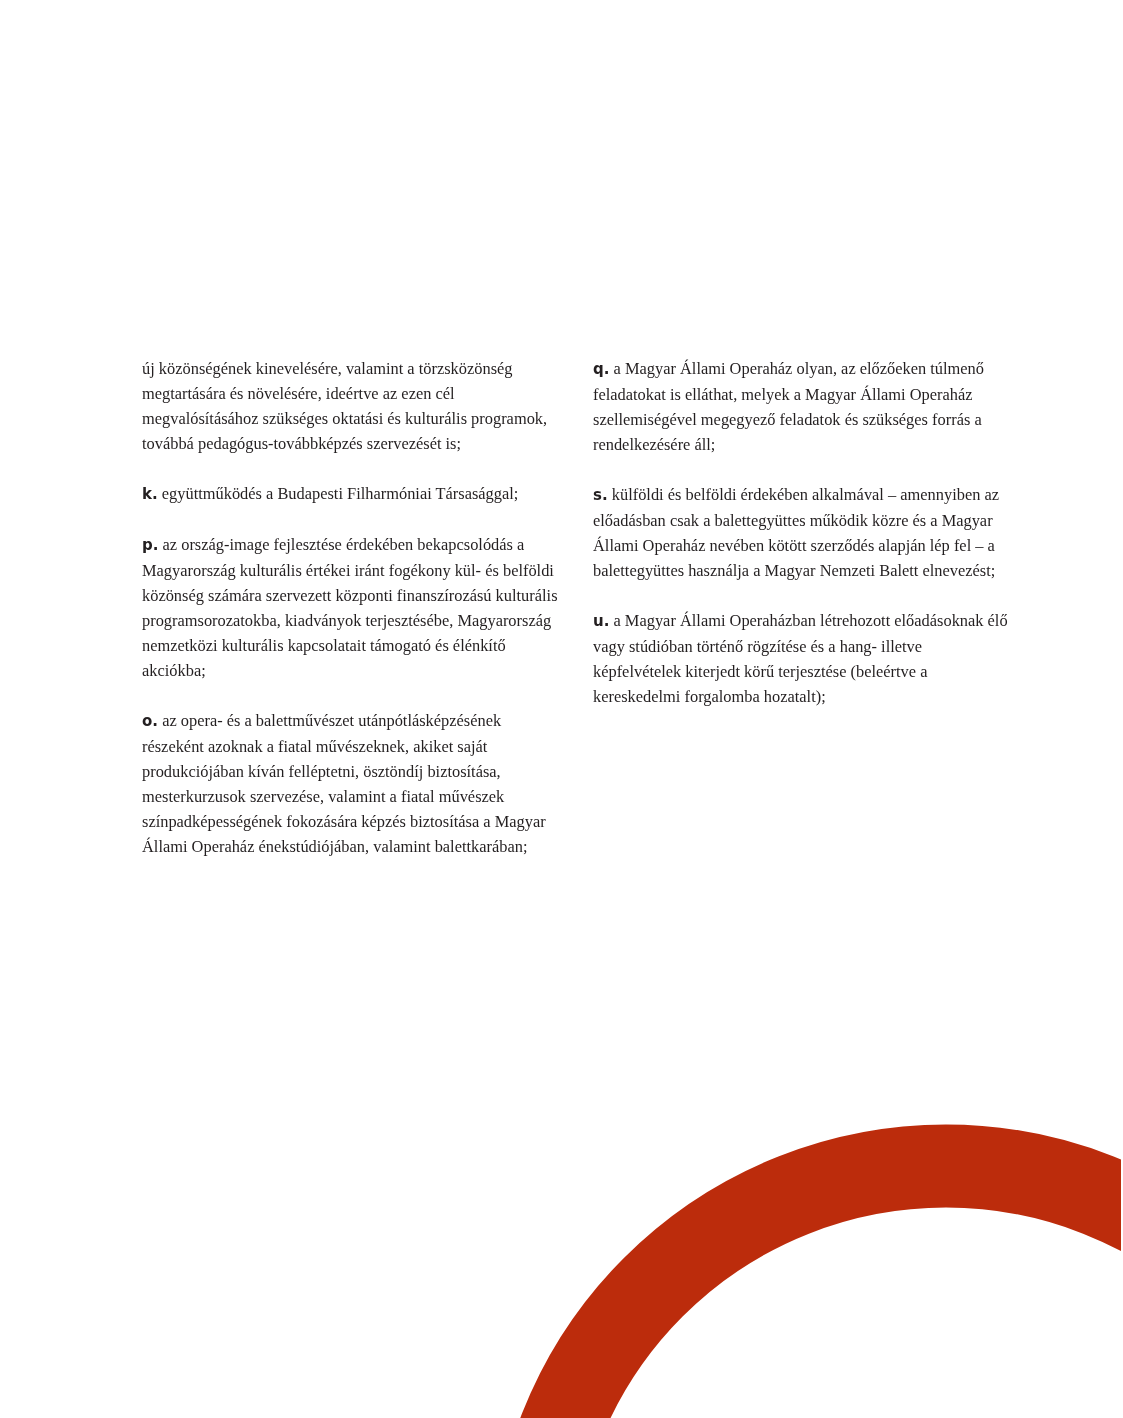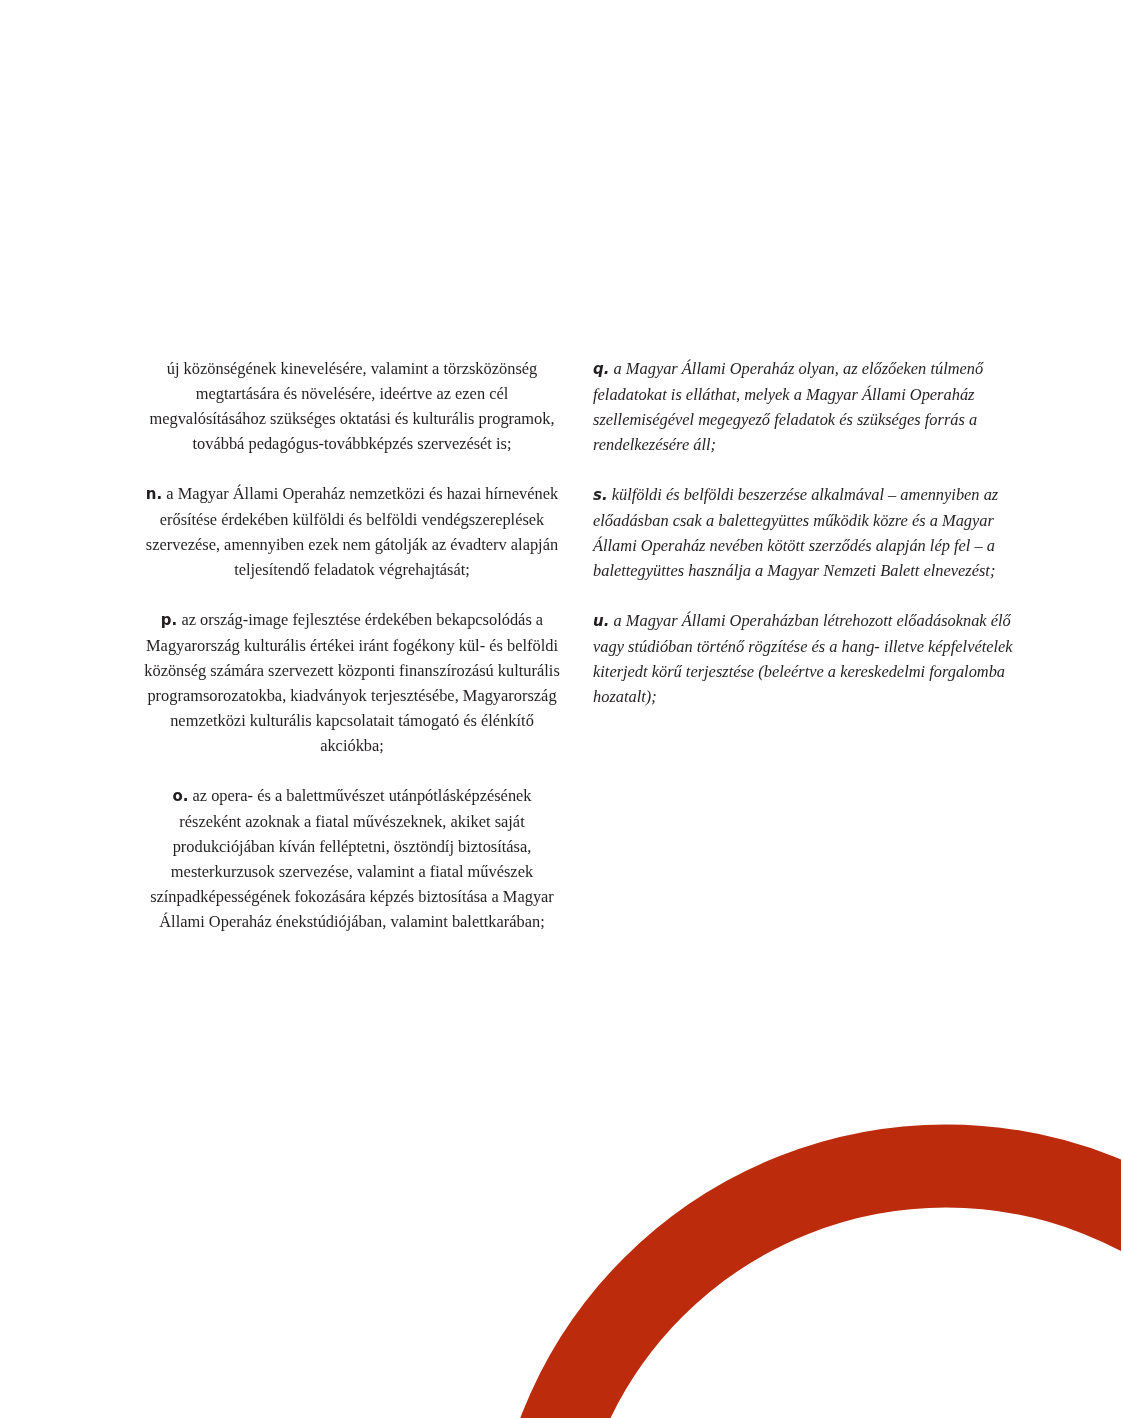"új közönségének kinevelésére, valamint a" .col-left { text-align: center -> none }
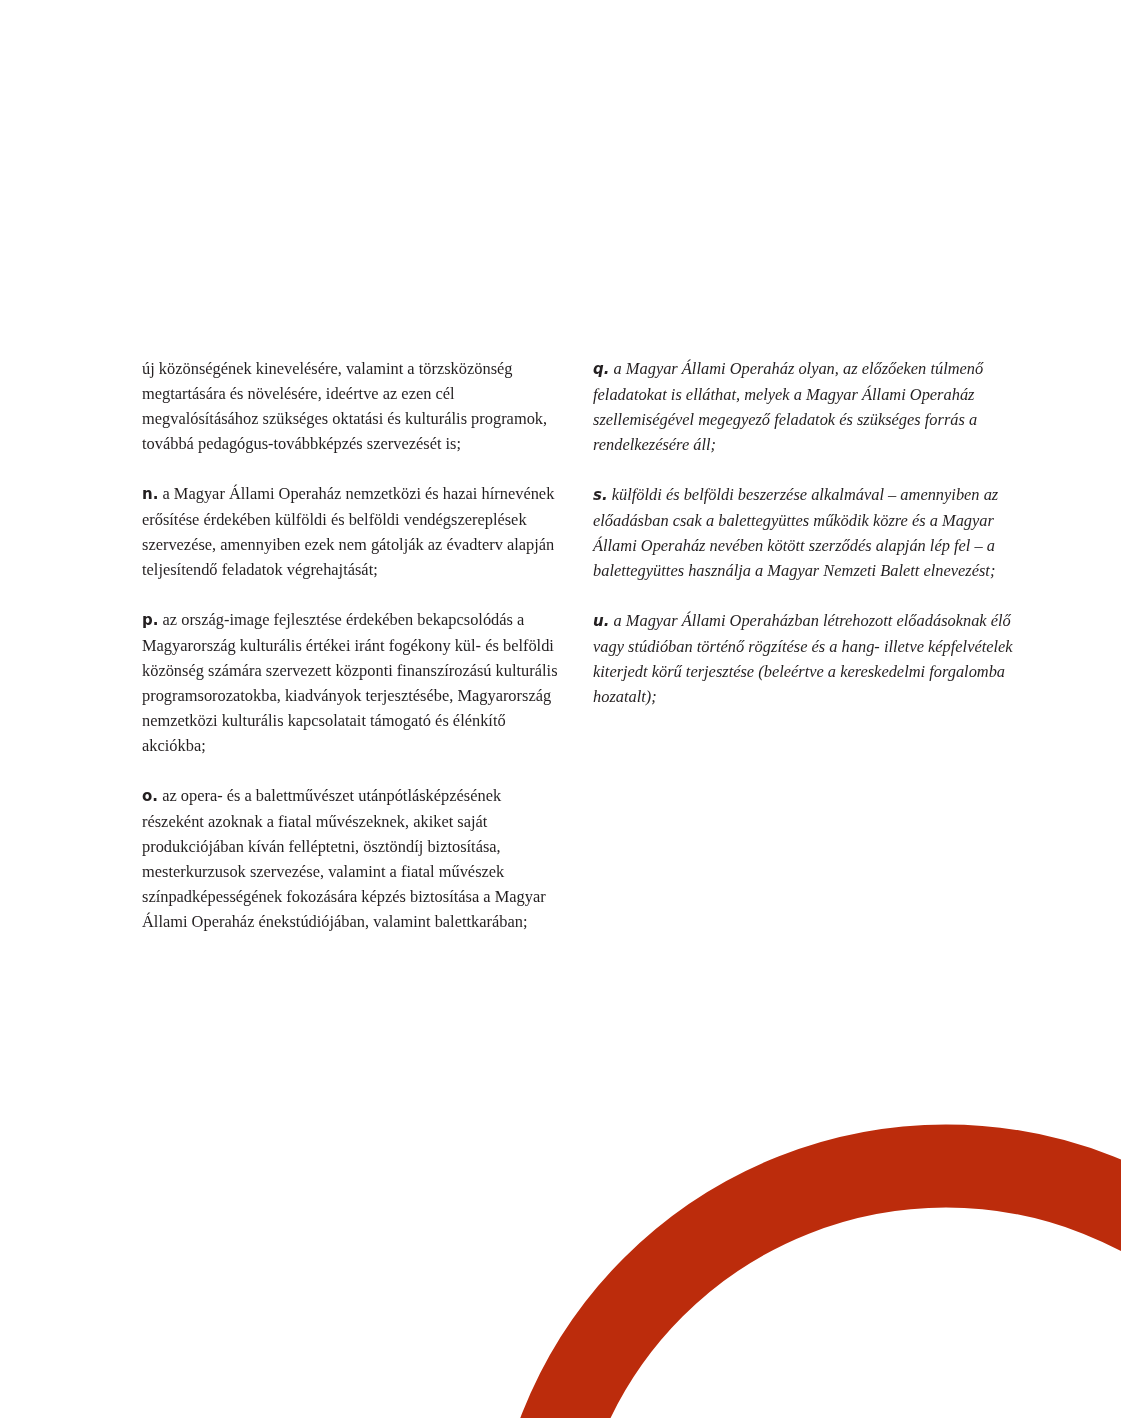"q. a Magyar Állami Operaház" .col-right { font-style: italic -> none }
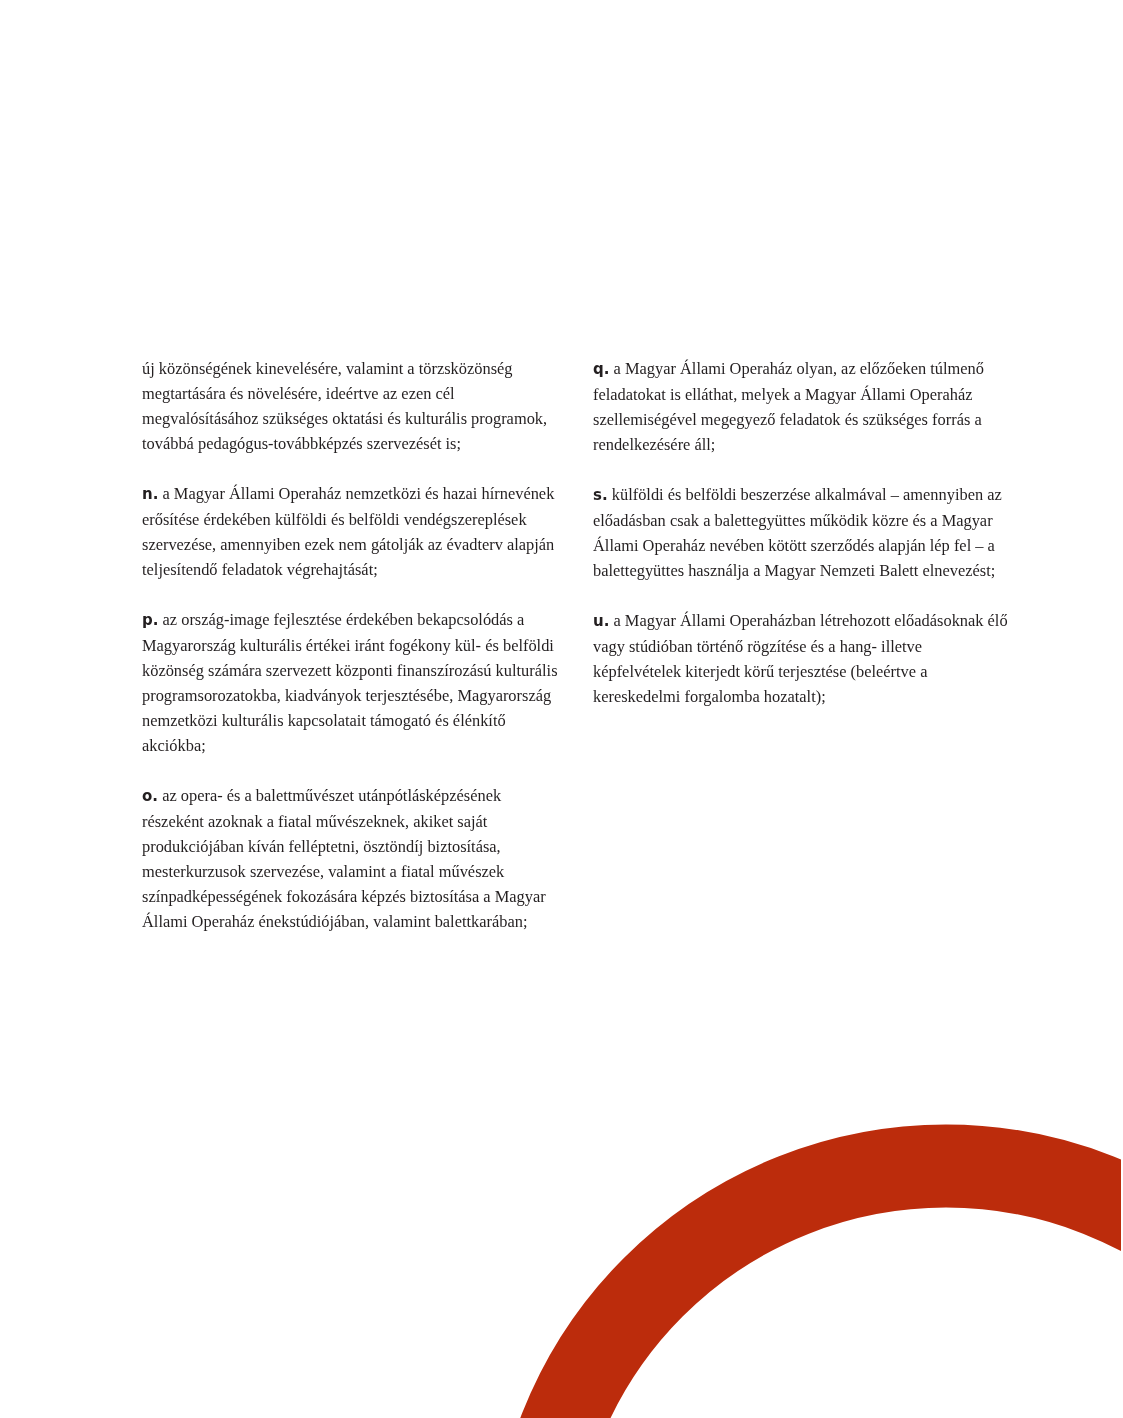"k. együttműködés a Budapesti" p.item { html: none -> <p> <span>k.</span> <span>együttműködés a Budapesti Filharmóniai Társasággal;</span> </p> }
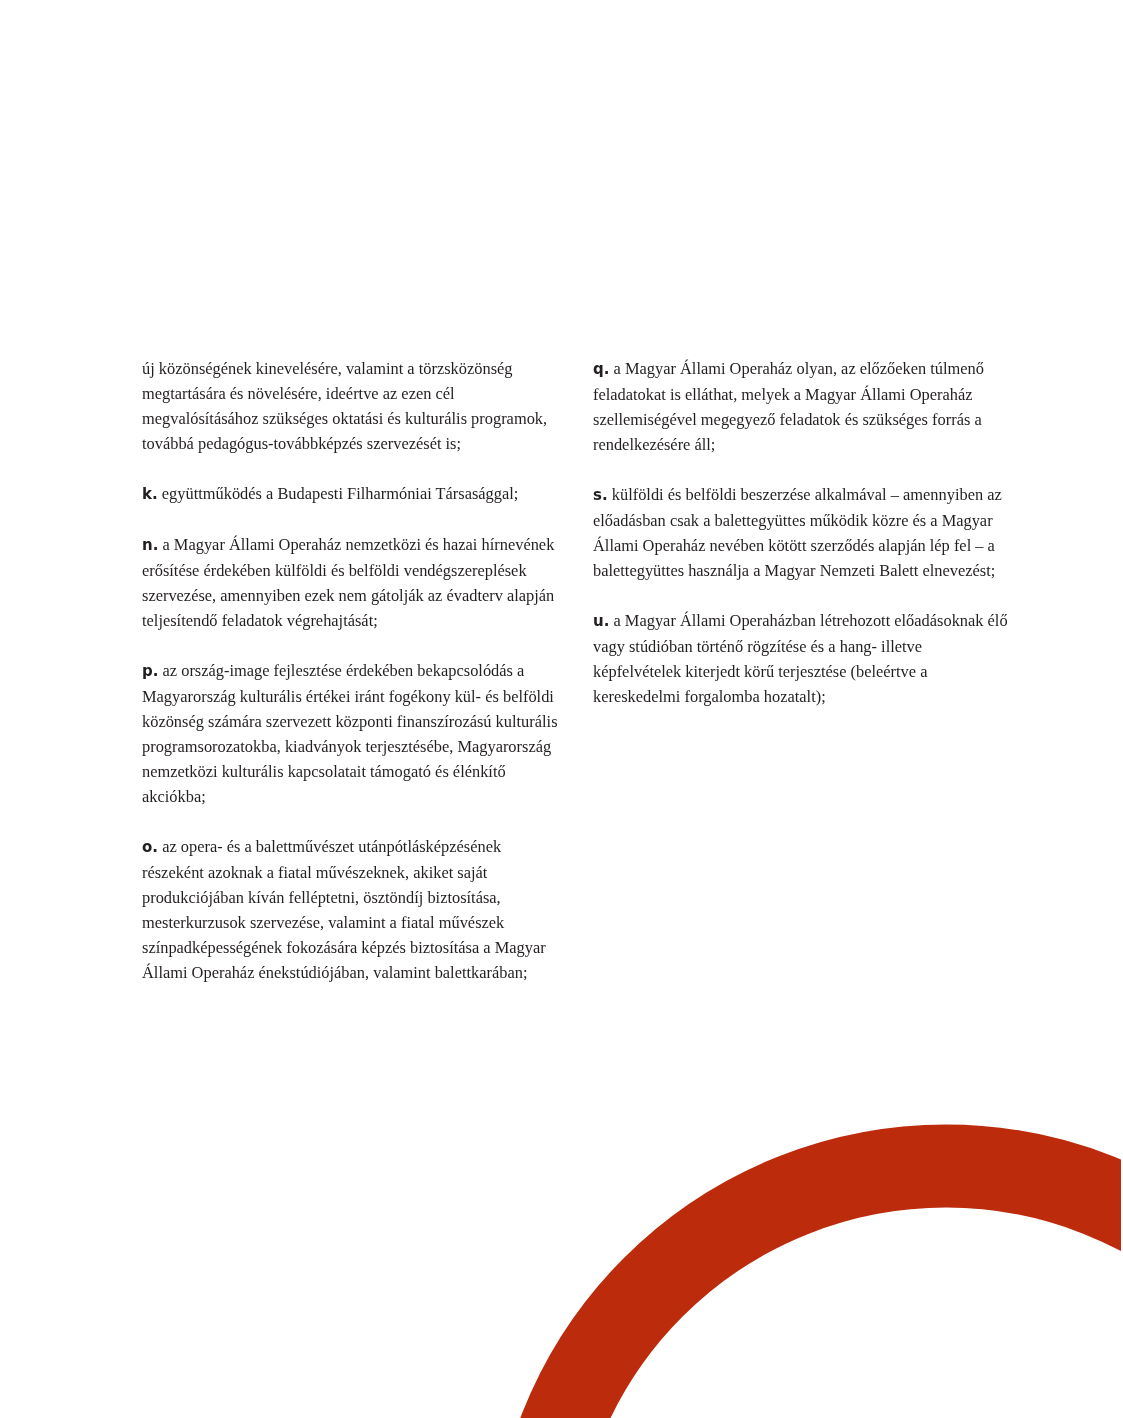"külföldi és belföldi beszerzése" span { text: beszerzése -> érdekében }
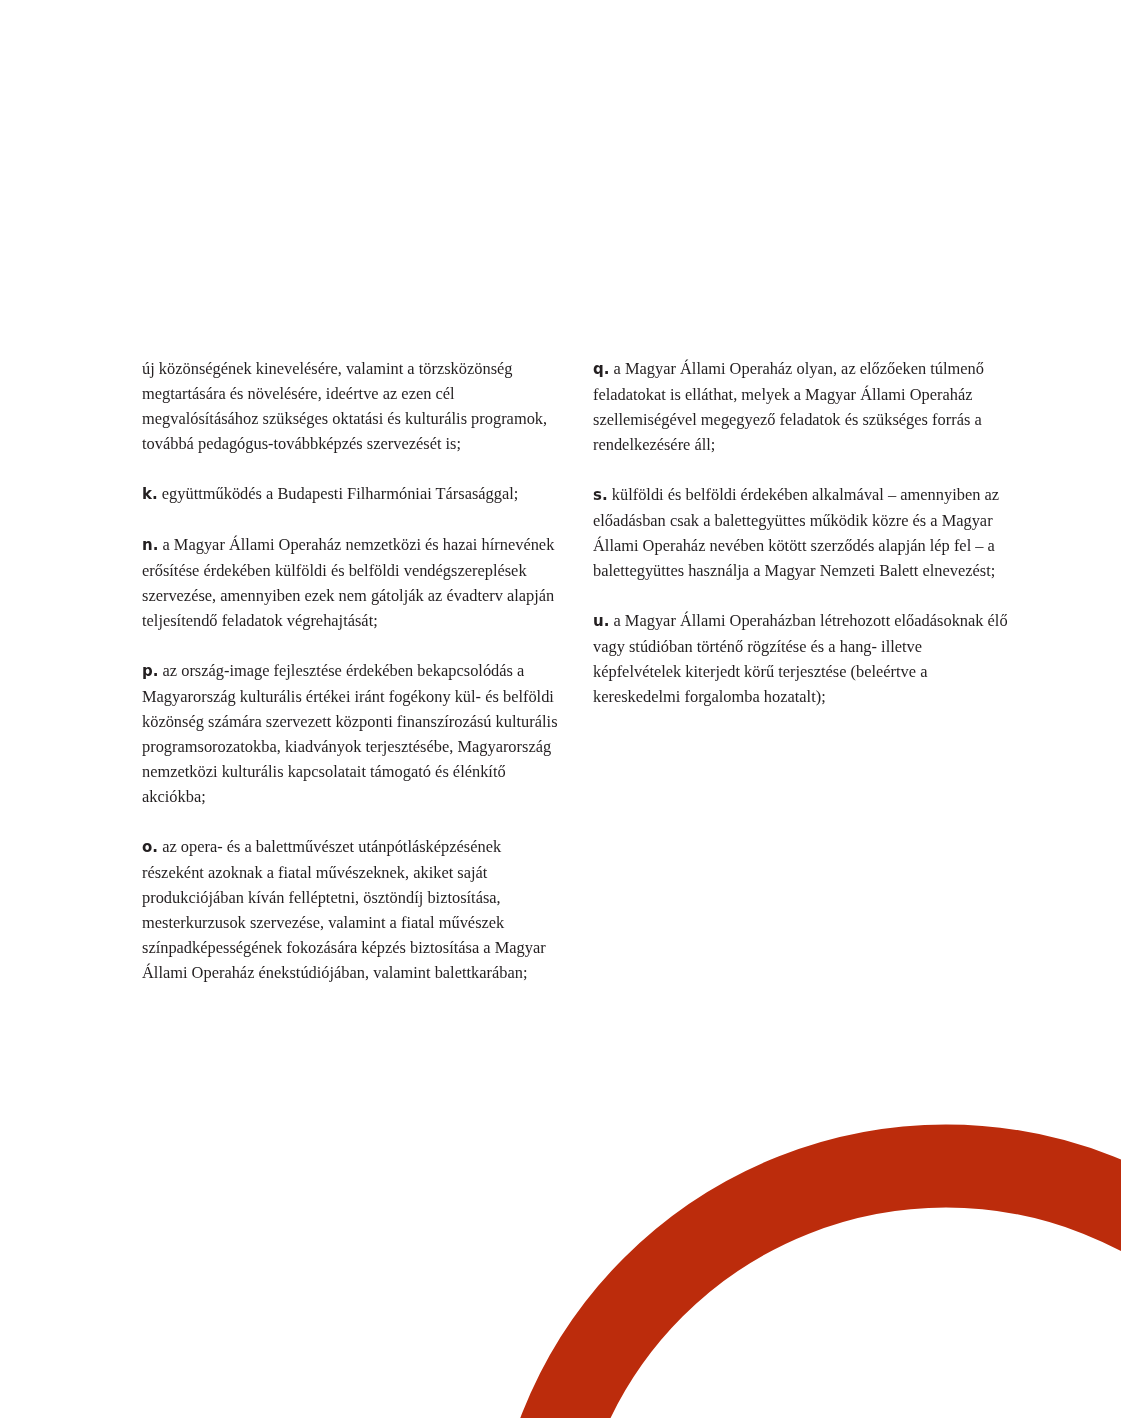"n. a Magyar Állami Operaház" p.item { html: <p> <span>n.</span> <span>a Magyar Állami Operaház nemzetközi és hazai hírnevének erősítése érdekében külföldi és belföldi vendégszereplések szervezése, amennyiben ezek nem gátolják az évadterv alapján teljesítendő feladatok végrehajtását;</span> </p> -> none }
